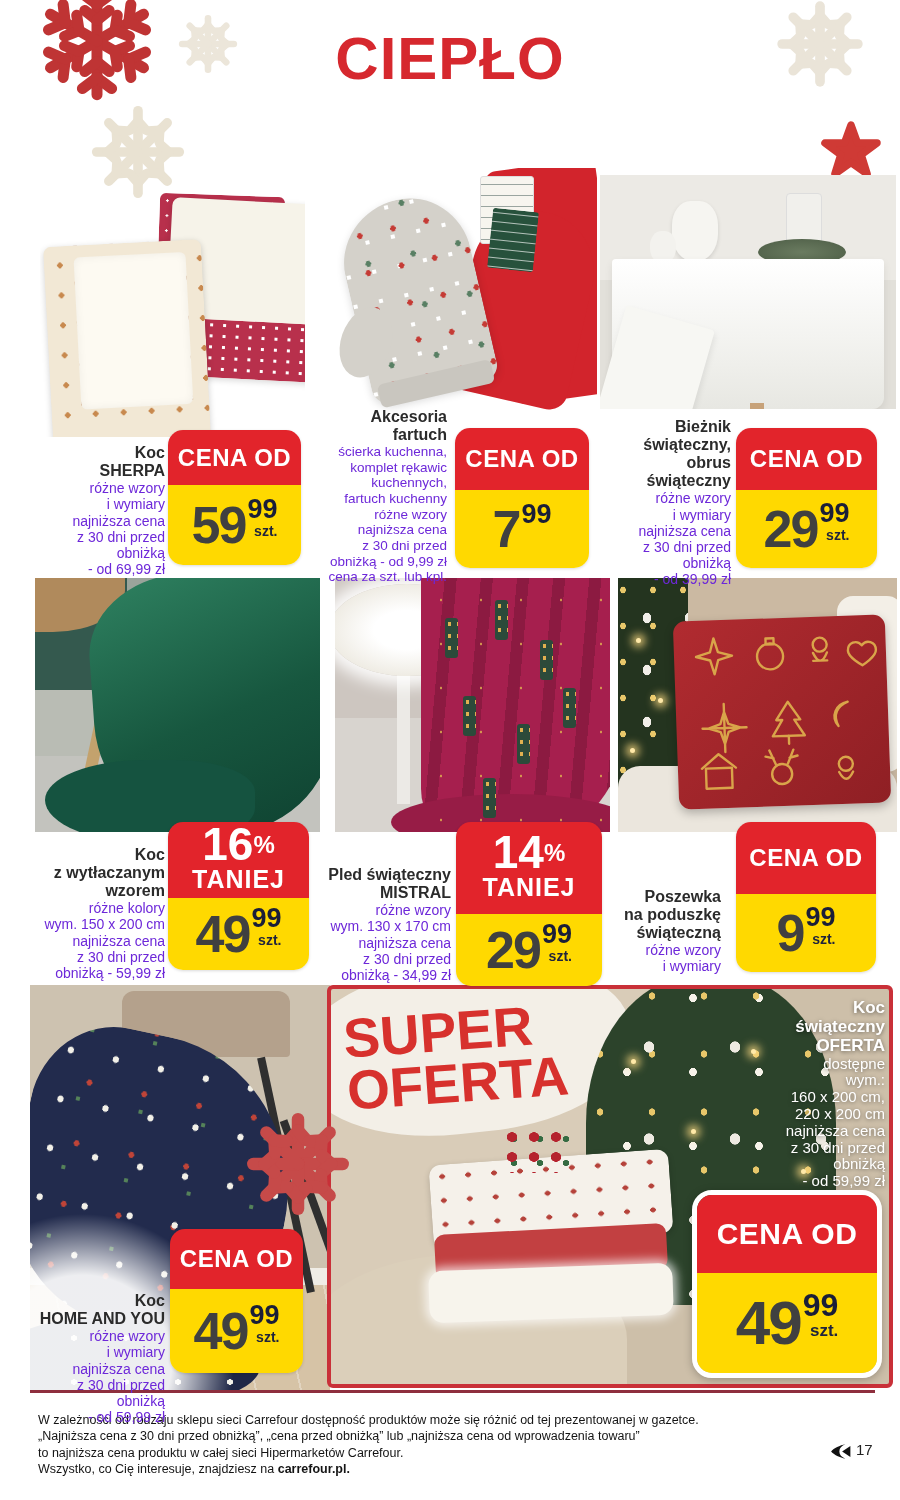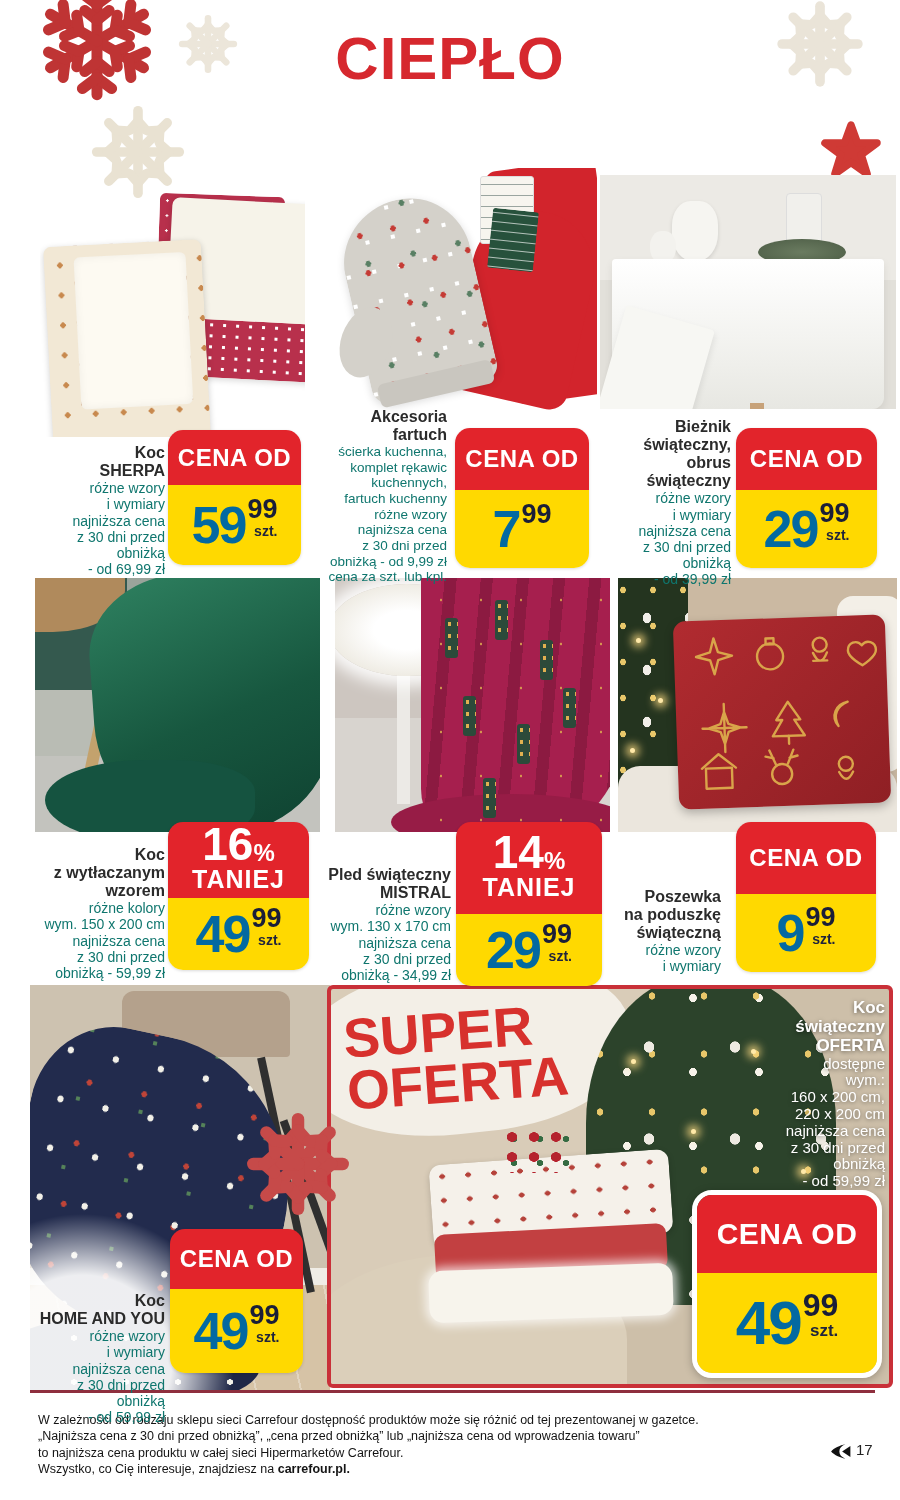"ścierka kuchenna," .txt .ds div { color: #0f766e -> #6d28d9 }
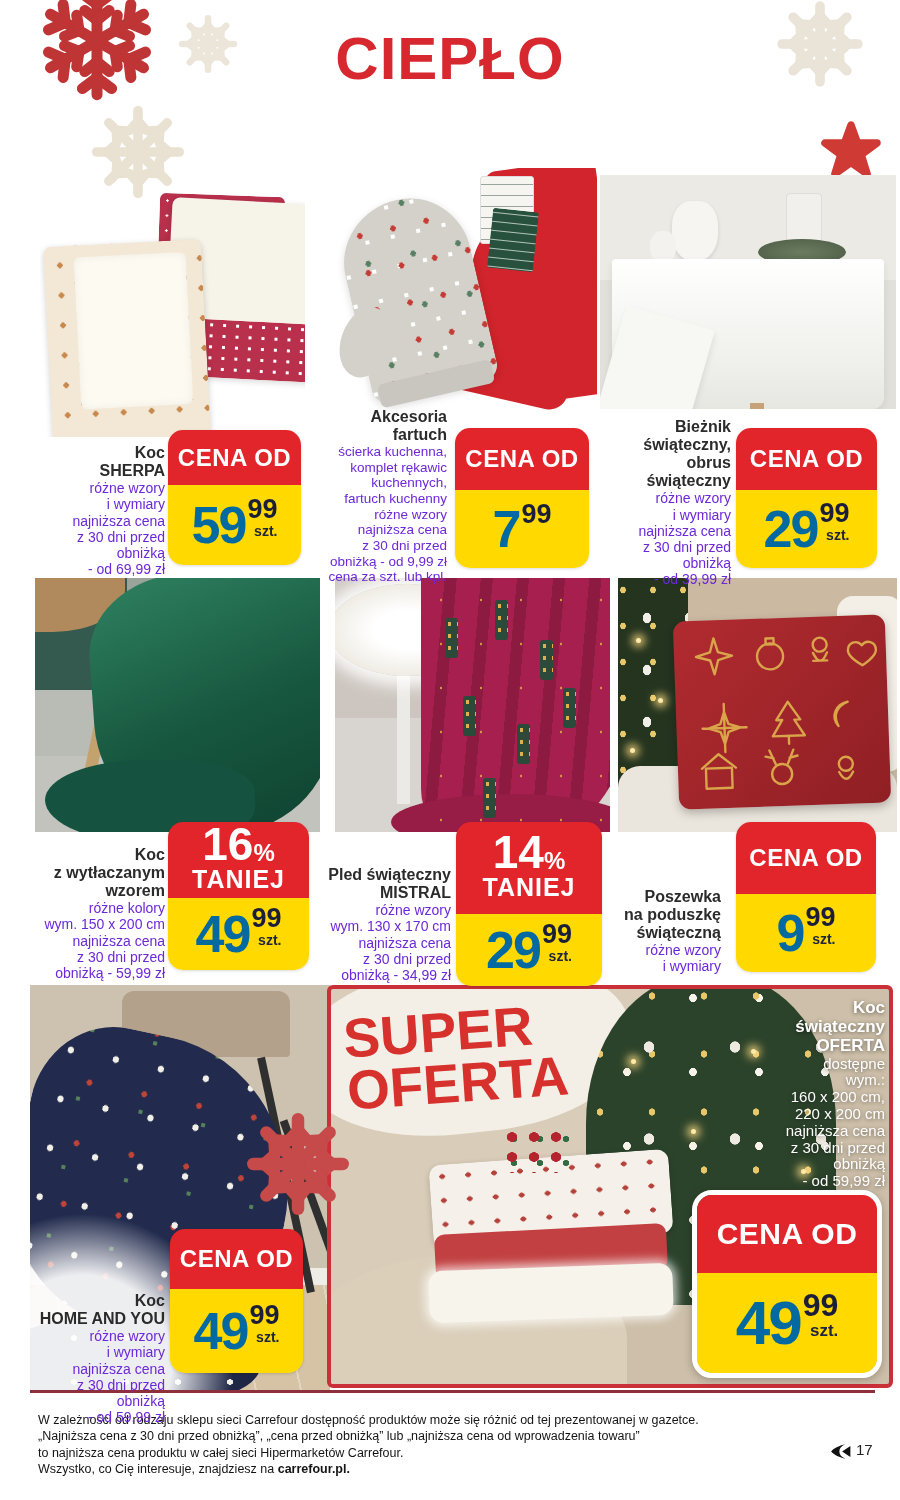"59" .p-main { color: #0369a1 -> #404040 }
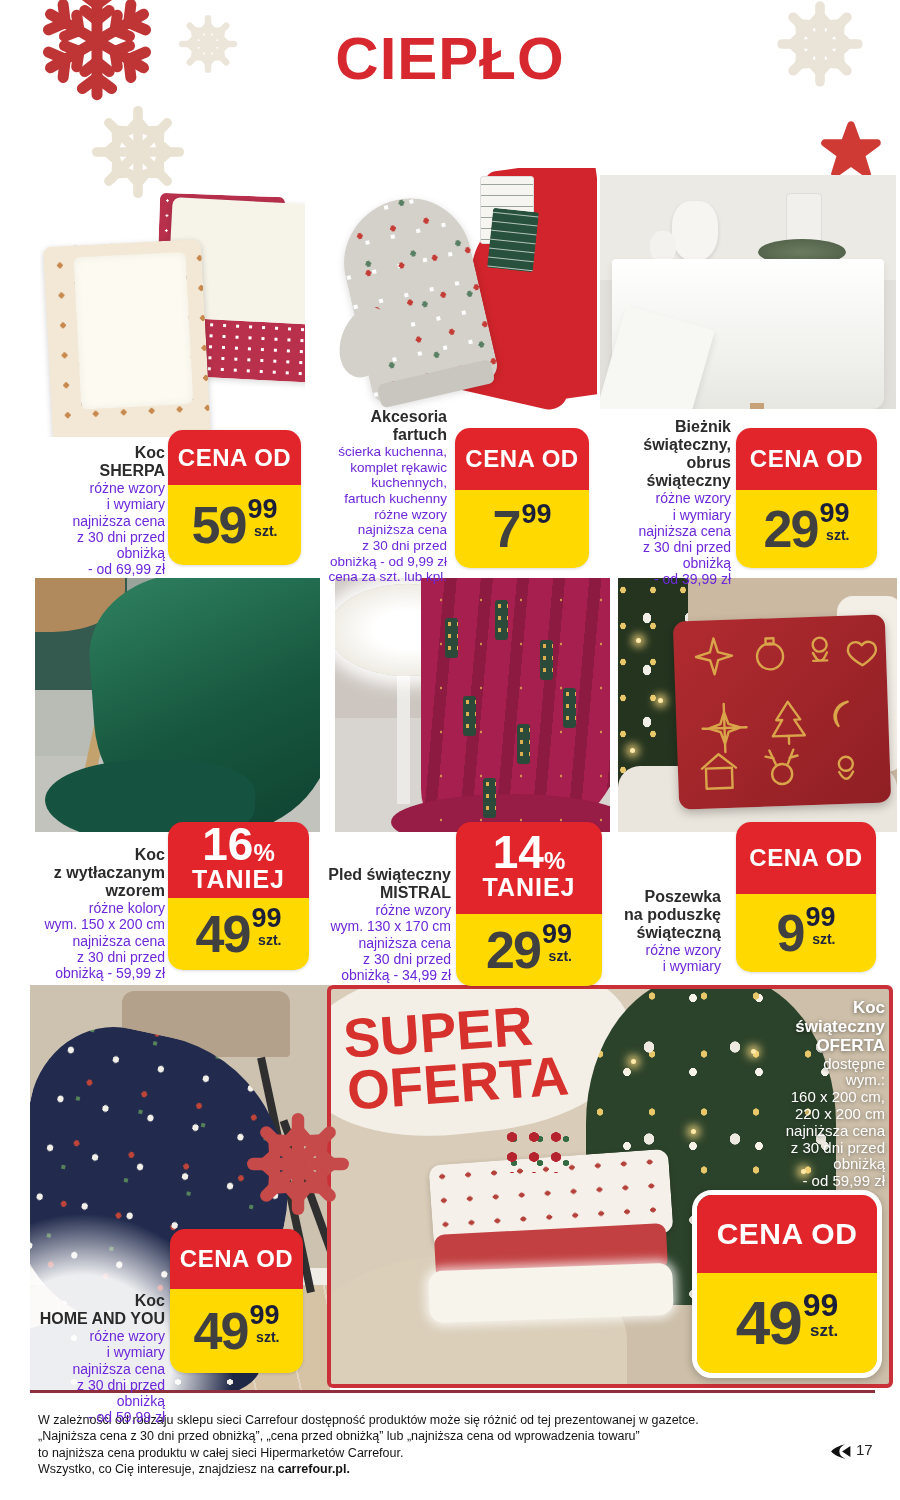"16" .disc { align-items: flex-end -> center }
